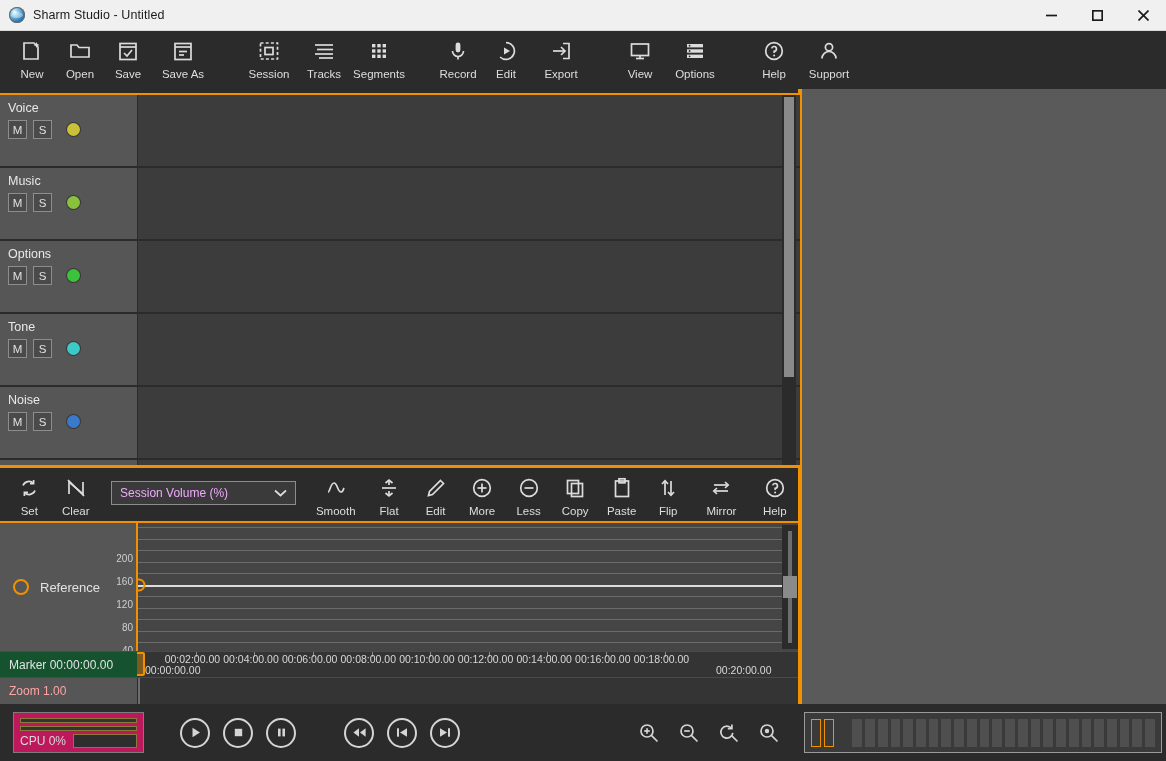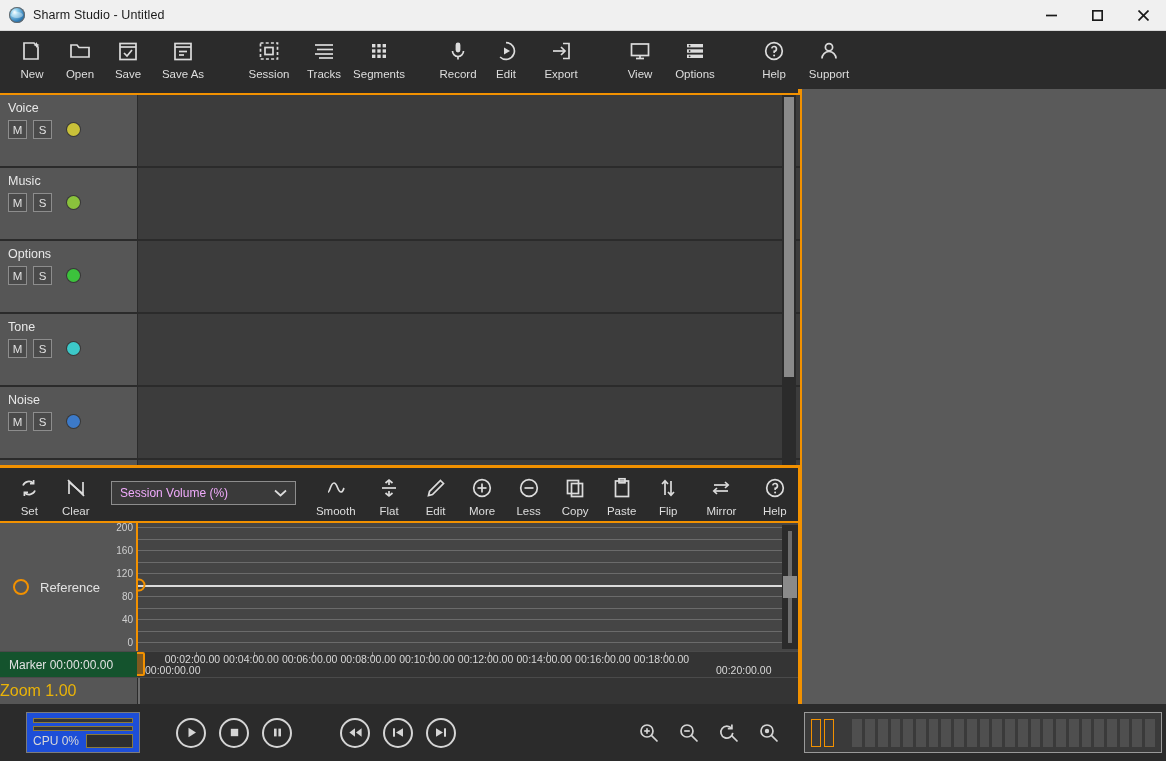"200" .auto-axis .tick { margin-top: none -> 31px }
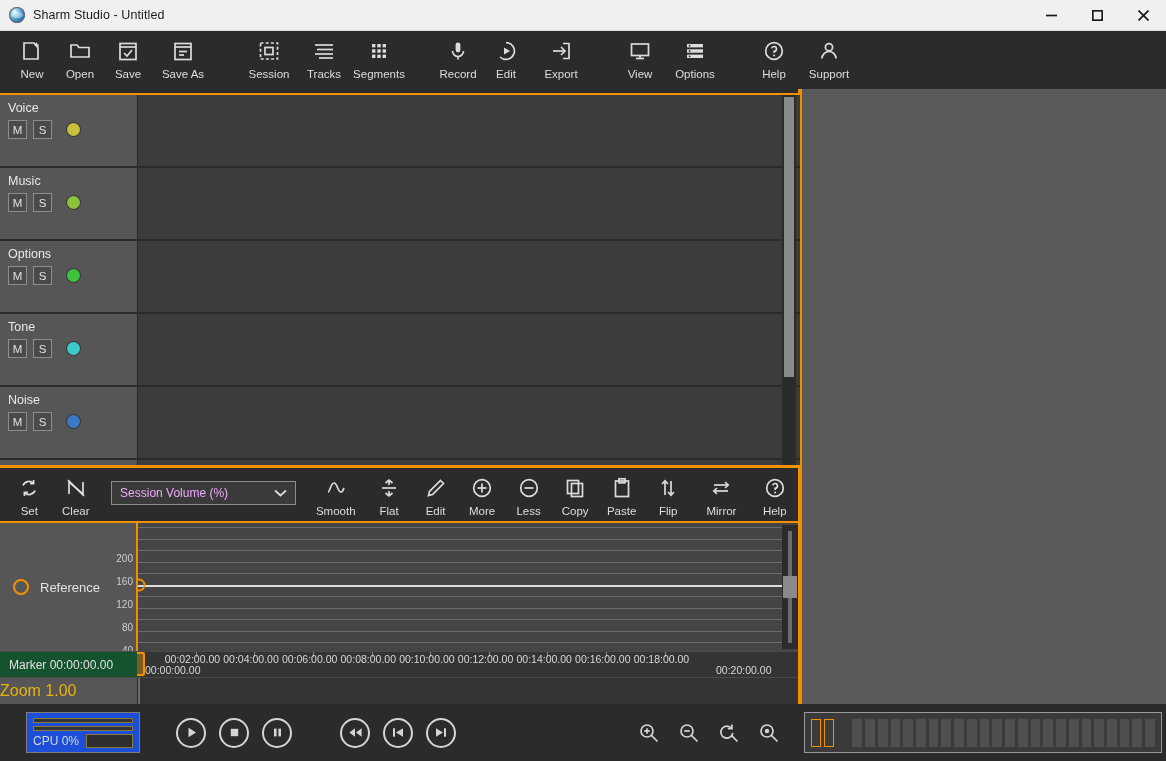"Zoom 1.00" .zoom-lbl { color: #eab308 -> #fca5a5; font-size: 16px -> 12px; padding-left: none -> 9px }
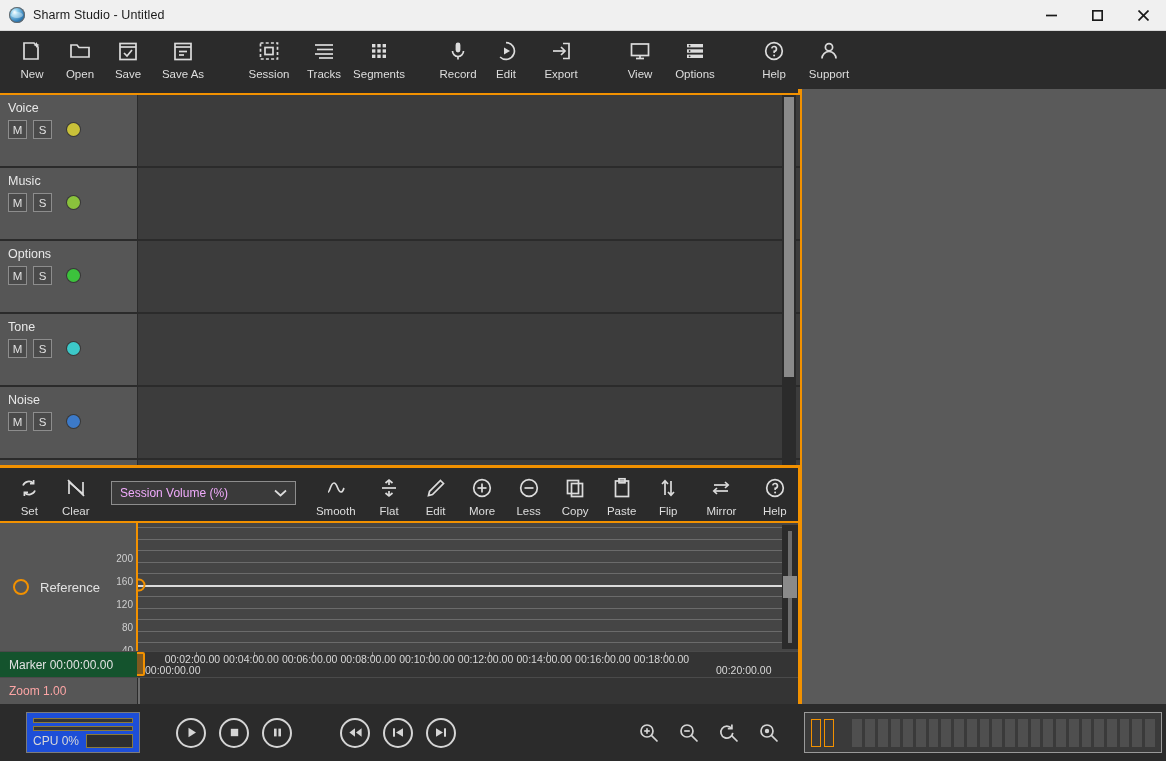"CPU 0%" .cpu { background: #1d4ed8 -> #be185d; margin-left: 26px -> 13px; width: 114px -> 131px }
